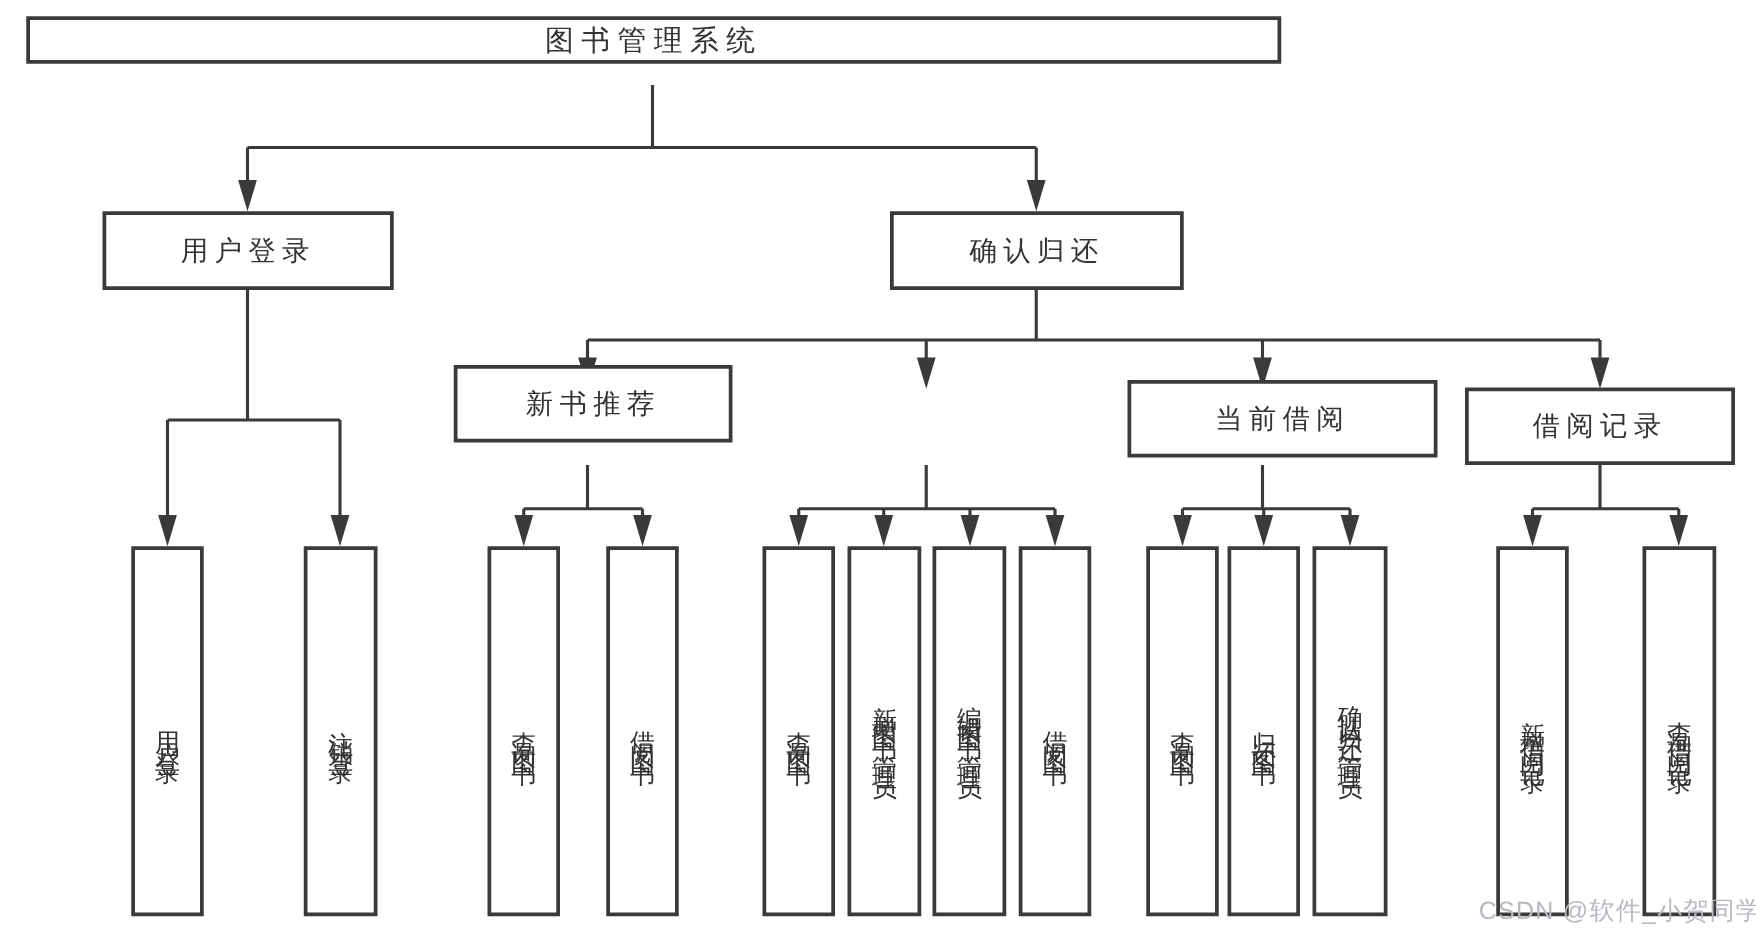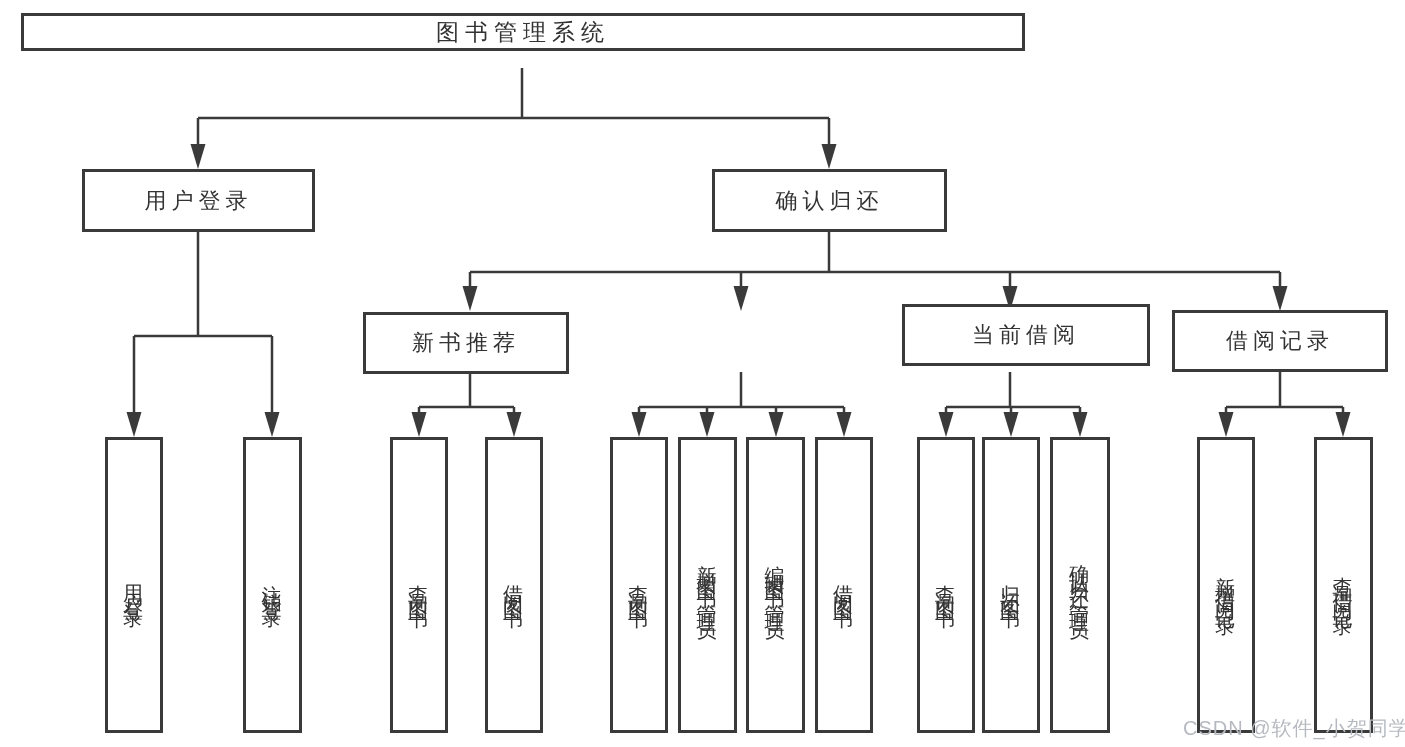"新书推荐" div.node { top: 312px -> 292px; width: 206px -> 223px }
